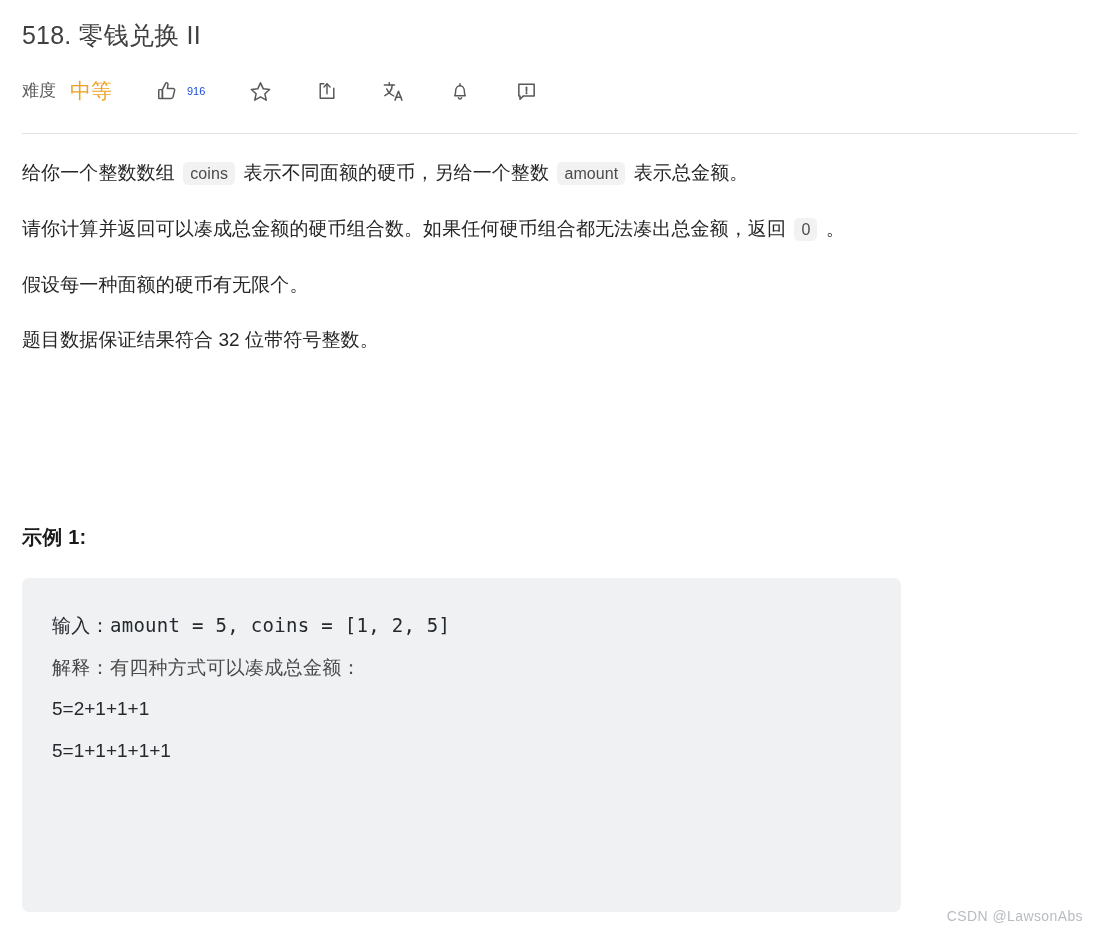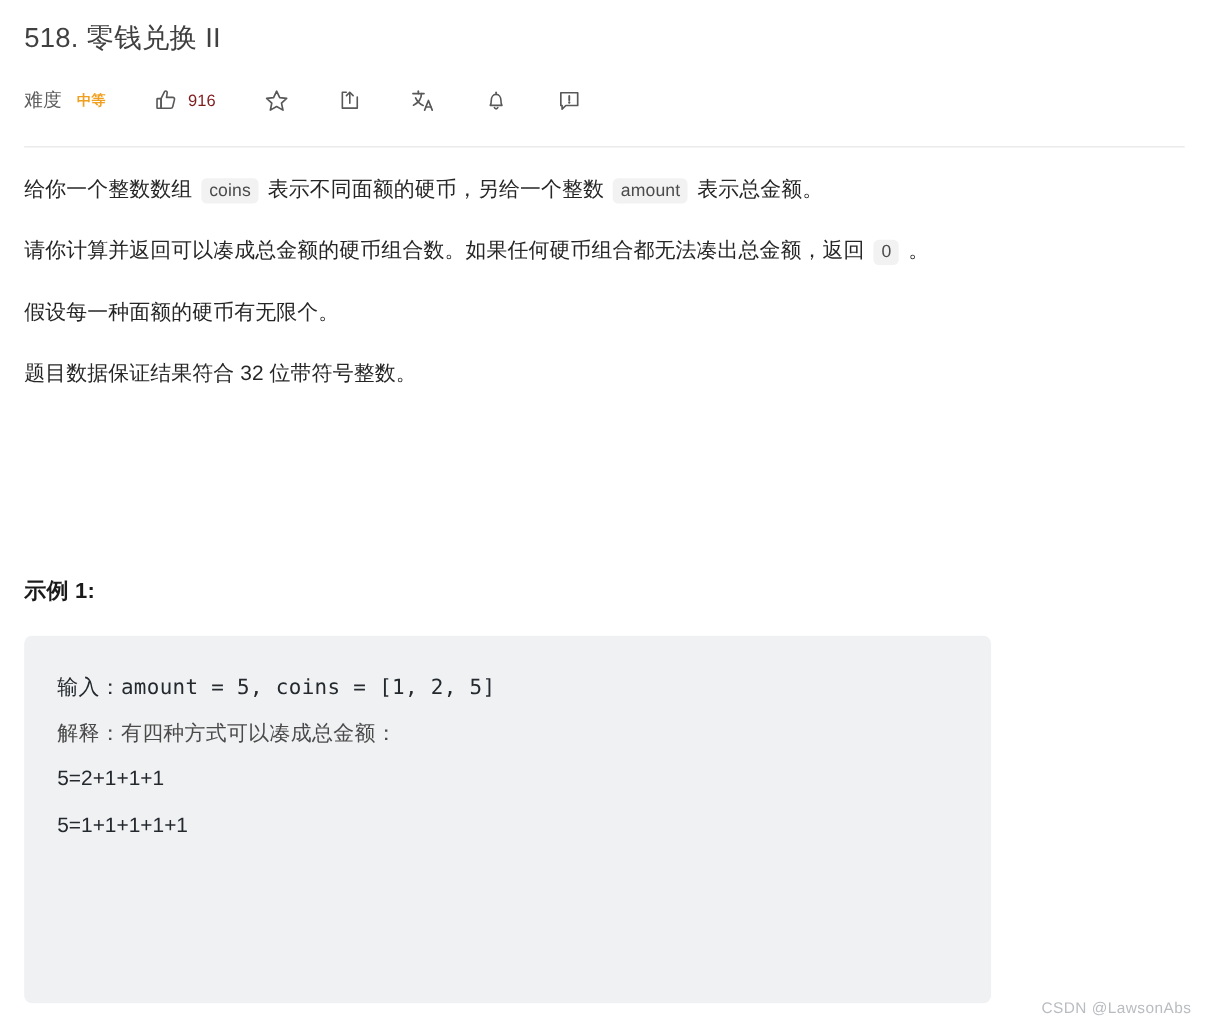"中等" .meta-difficulty { font-size: 13px -> 21px; font-weight: 700 -> 400 }
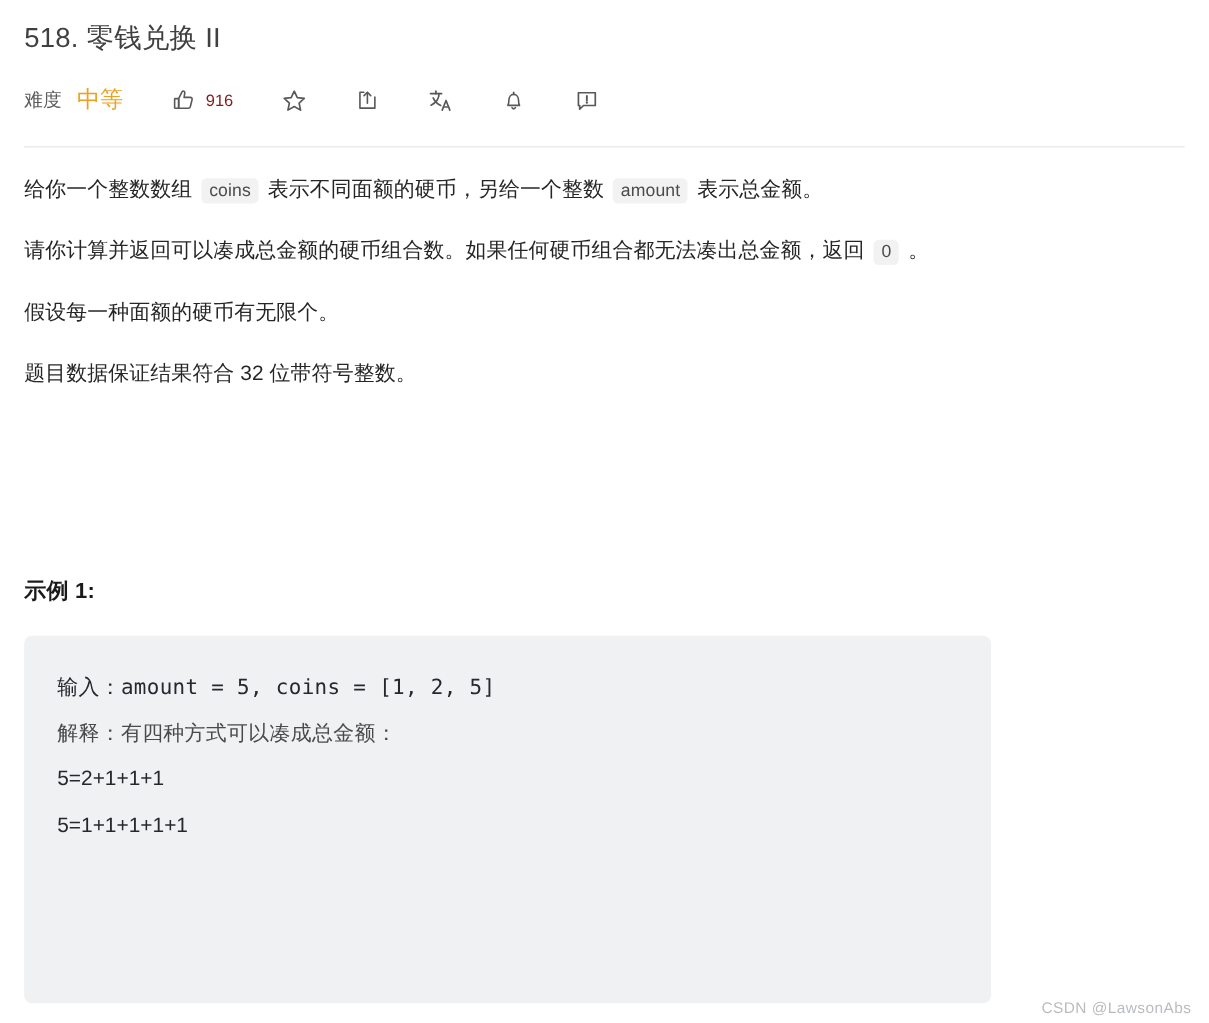"916" .action-count { color: #7f1d1d -> #1d4ed8; font-size: 15px -> 11px }
